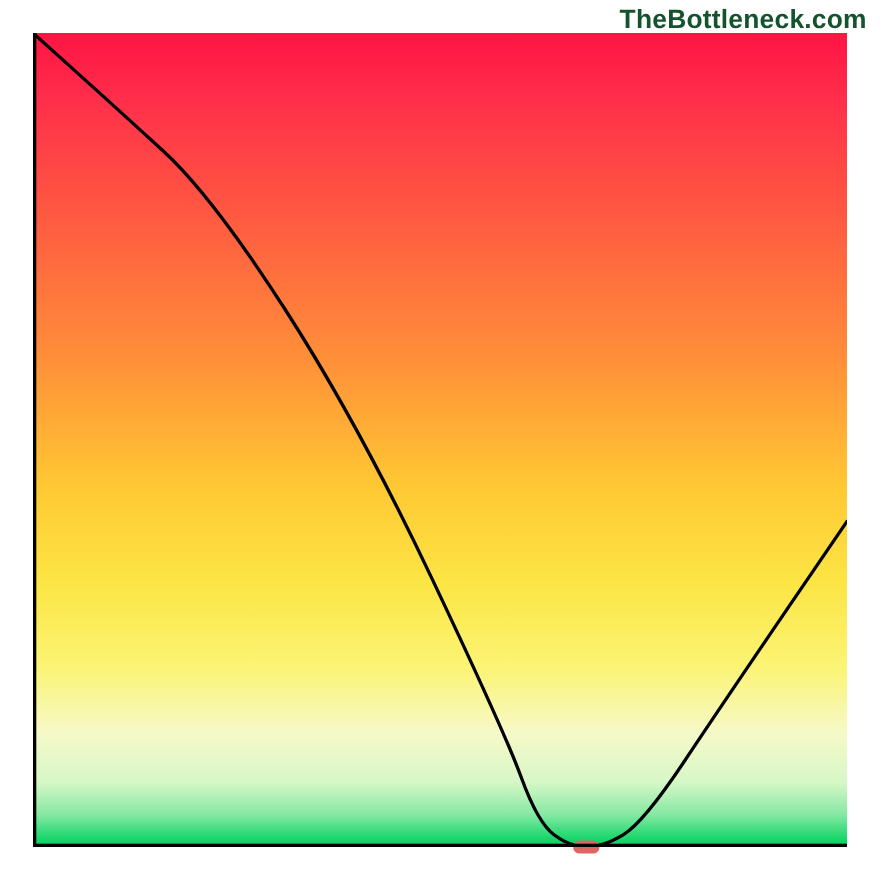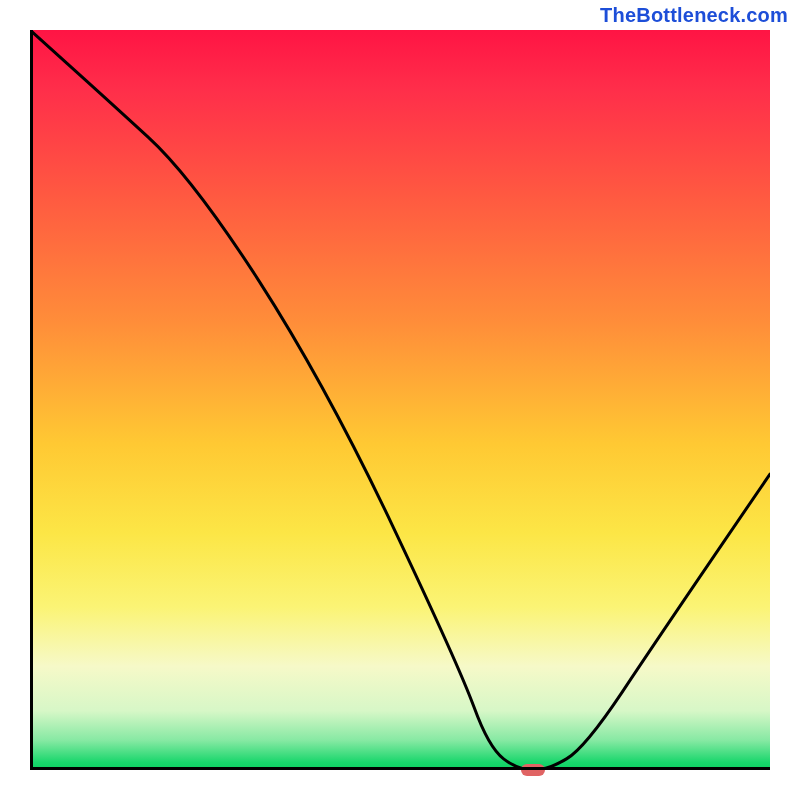"TheBottleneck.com" .watermark { color: #1d4ed8 -> #14532d; font-size: 20px -> 24px }
